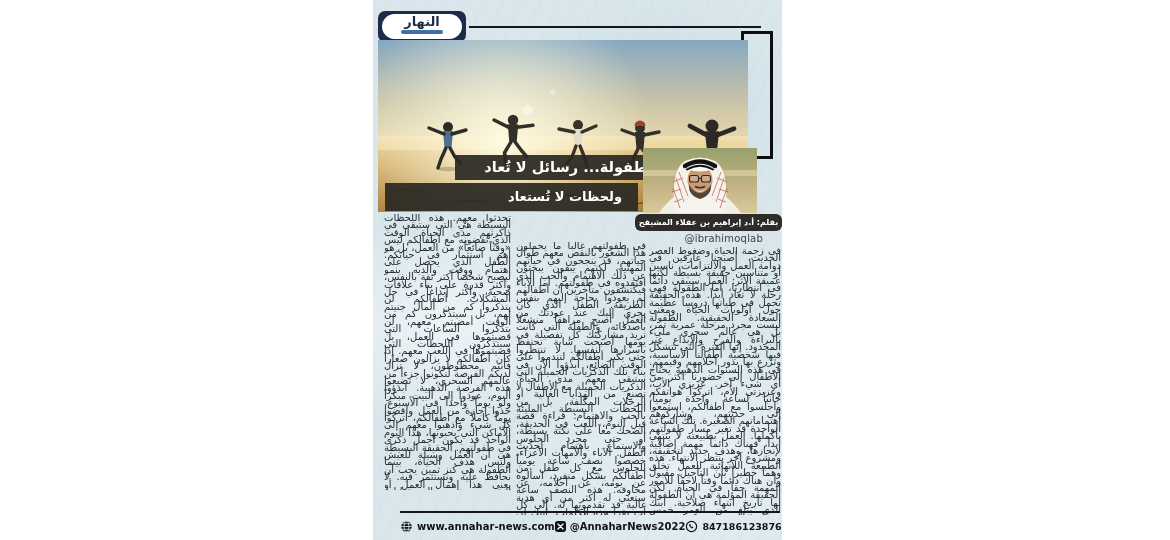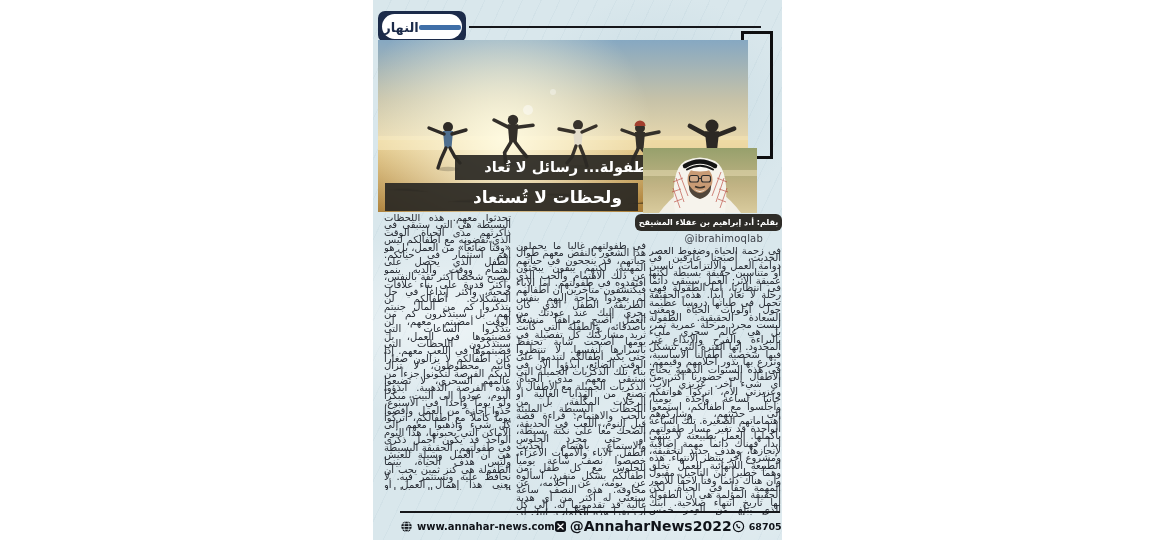"النهار" .logo-pill { flex-direction: row -> column; justify-content: center -> flex-start }
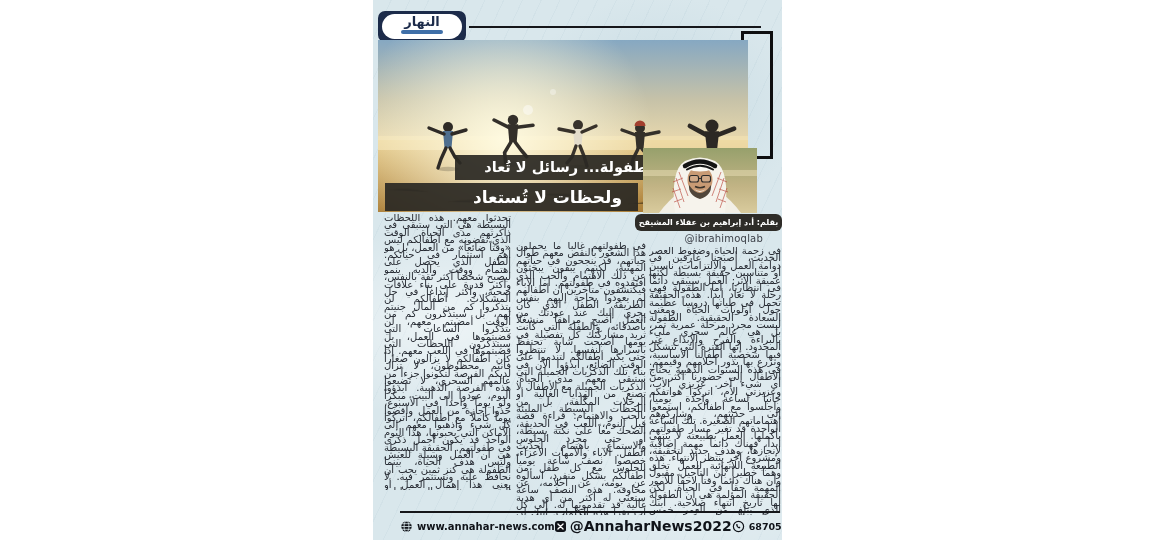"ولحظات لا تُستعاد" .hl2 { font-size: 17px -> 13px }
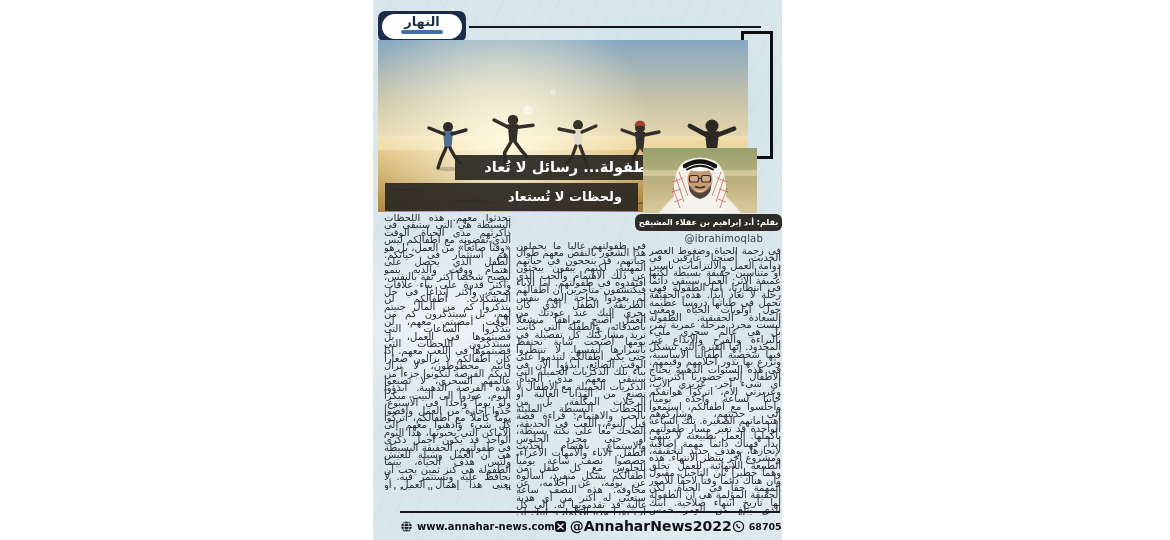"@AnnaharNews2022" .twitter-text { font-size: 14px -> 10px }
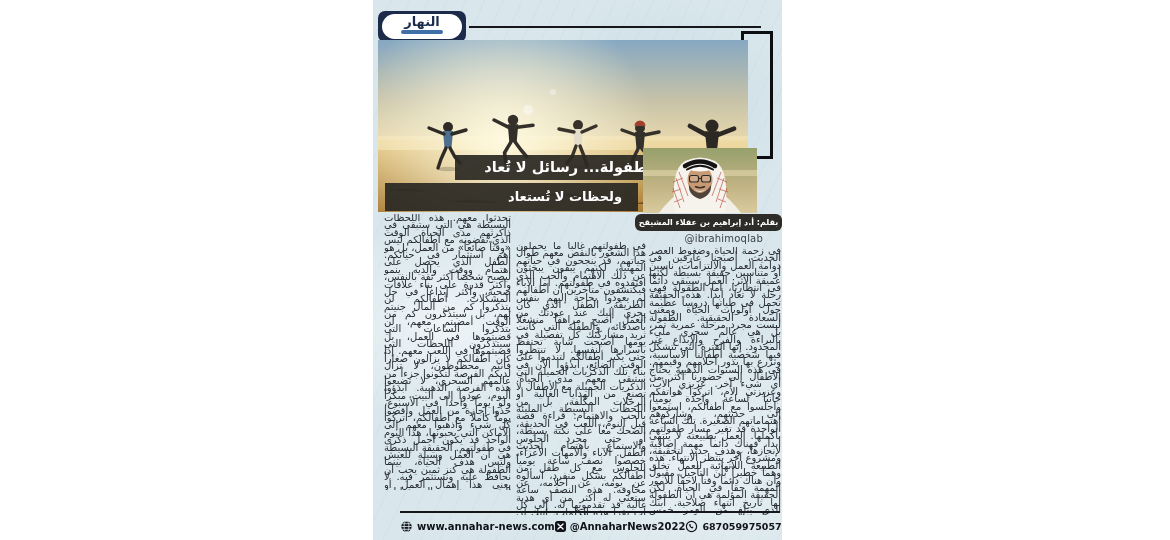"687059975057" span.phone-text { text: 687059975057 -> 847186123876 }
